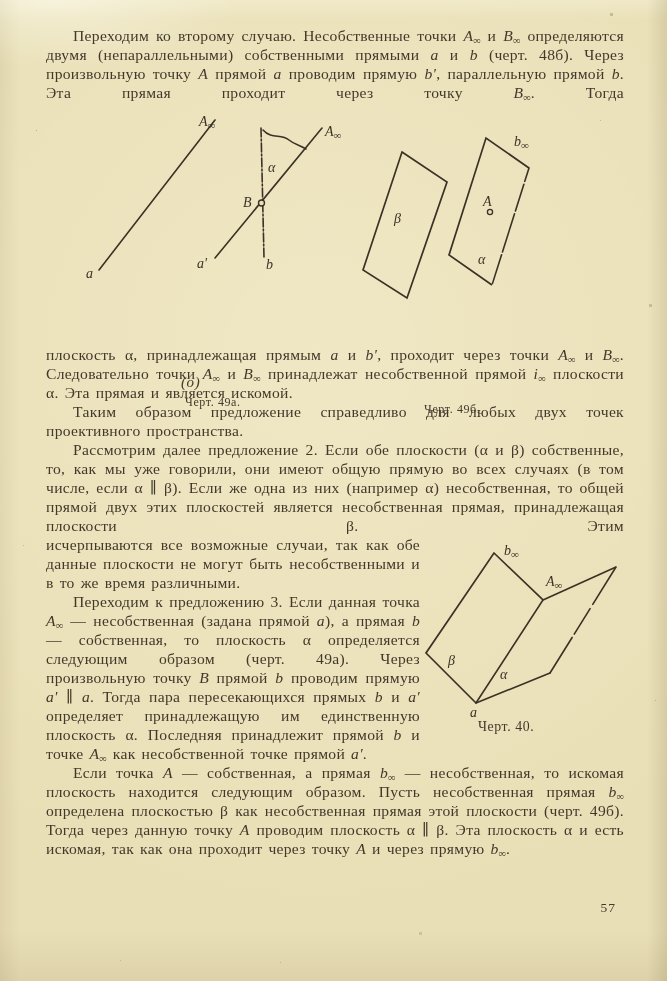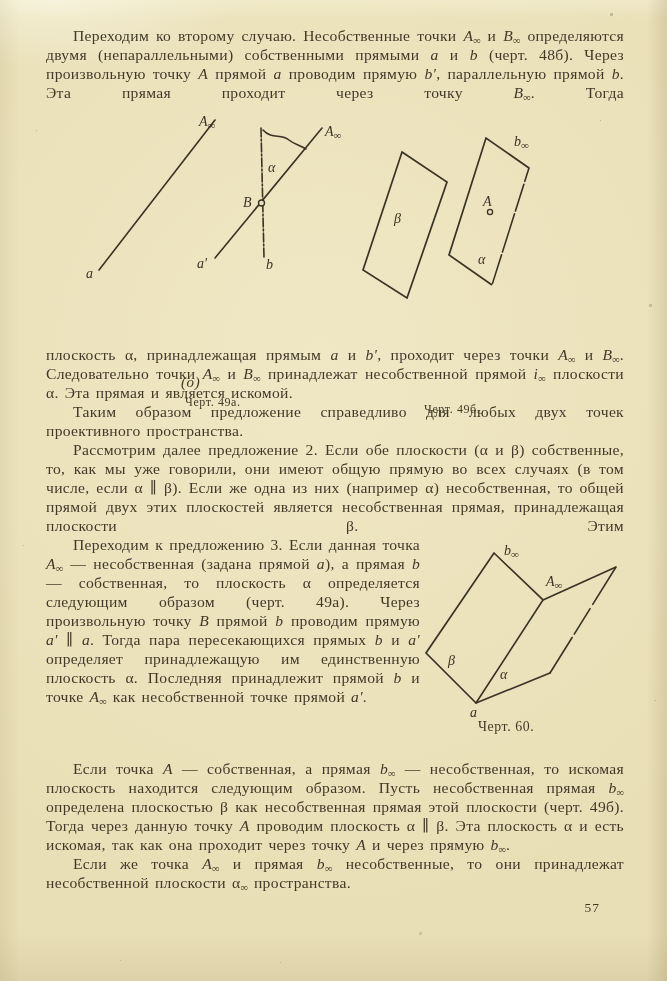"исчерпываются все возможные случаи, так" p.para { html: none -> <p><span>исчерпываются все возможные случаи, так как обе данные плоскости не могут быть несобственными и в то же время различными.</span></p> }
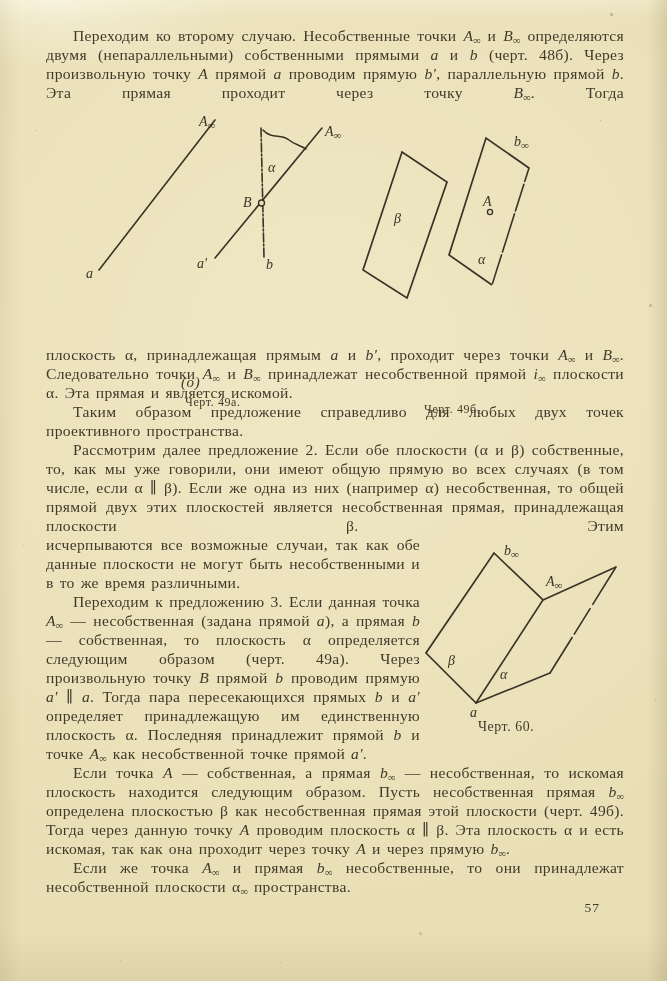"Черт. 60." figcaption.cap50 { text: 60 -> 40 }
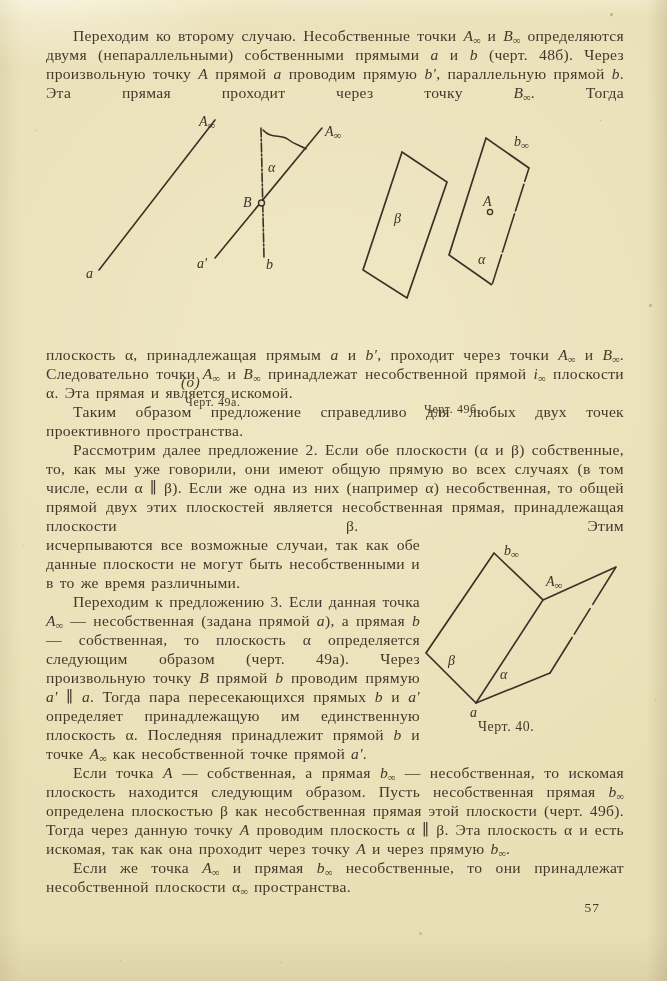"Если же точка A∞ и" p.para { html: <p><span>Если же точка <i>A</i><sub>∞</sub> и прямая <i>b</i><sub>∞</sub> несобственные, то они принадлежат несобственной плоскости α<sub>∞</sub> пространства.</span></p> -> none }
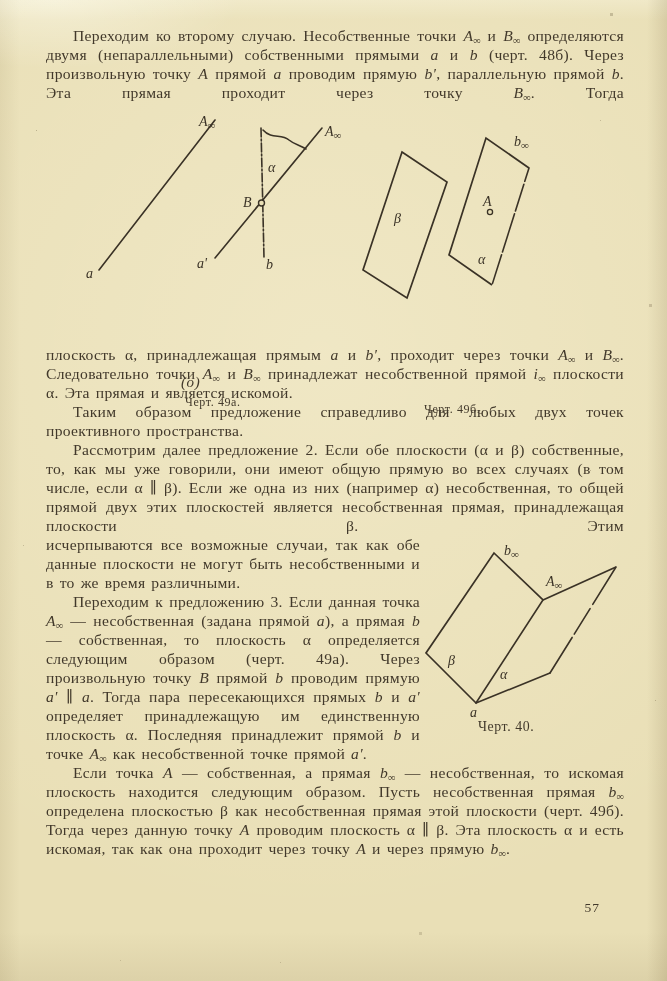"57" .pagenum { right: 67px -> 51px }
